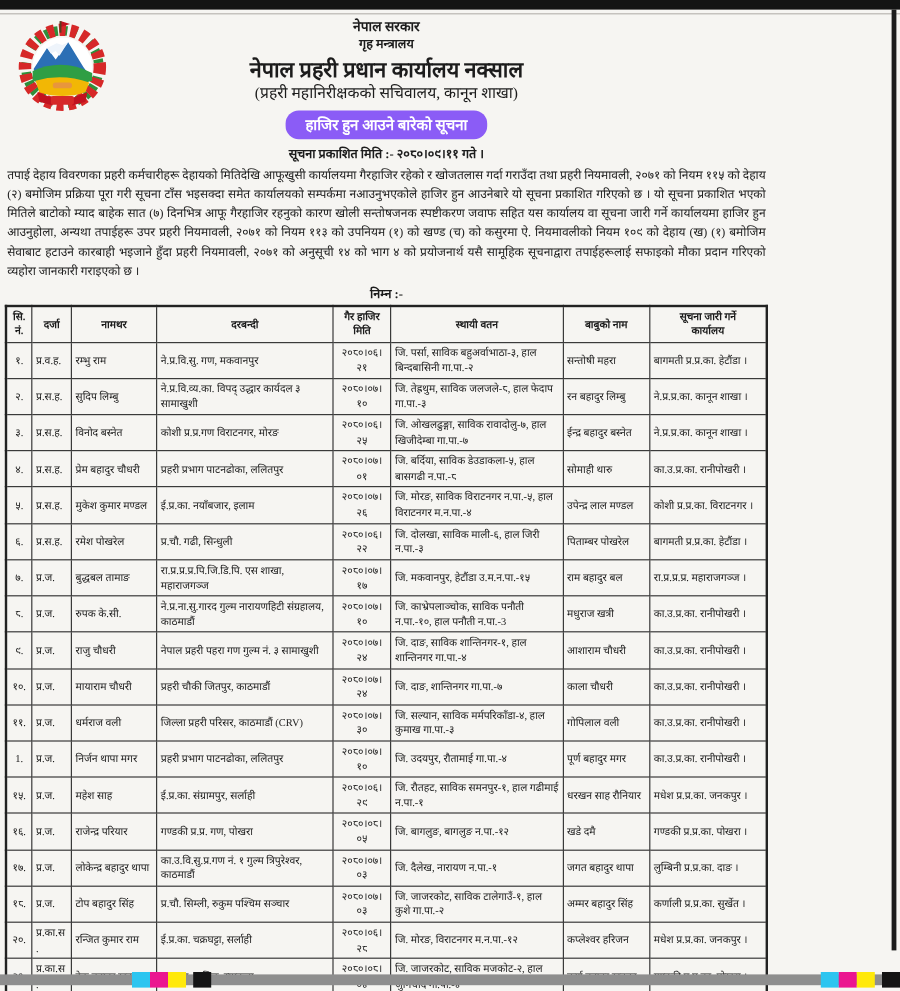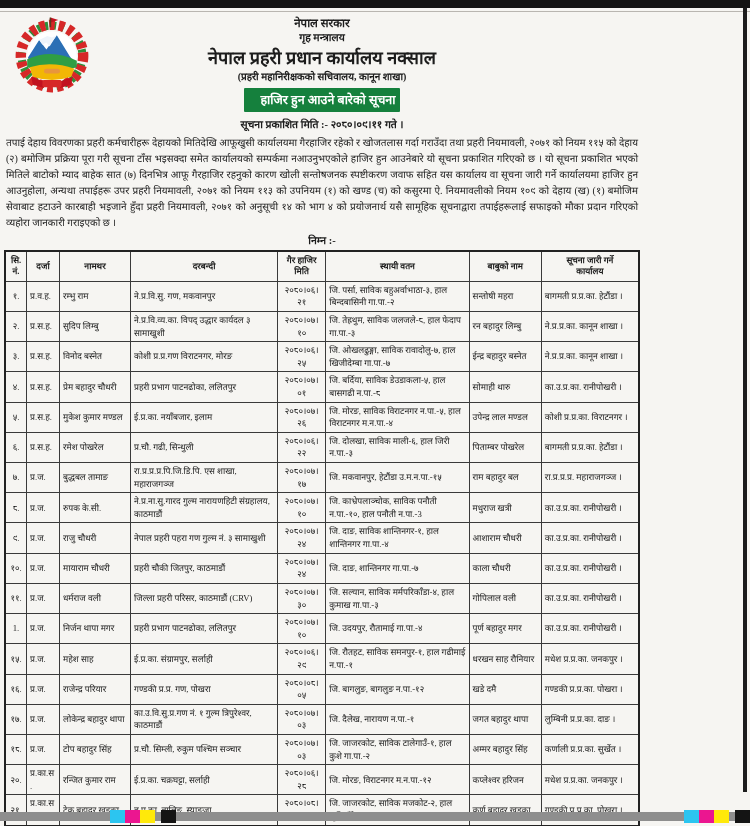"(प्रहरी महानिरीक्षकको सचिवालय, कानून" .subtitle { font-size: 10px -> 13px; font-weight: bold -> normal }
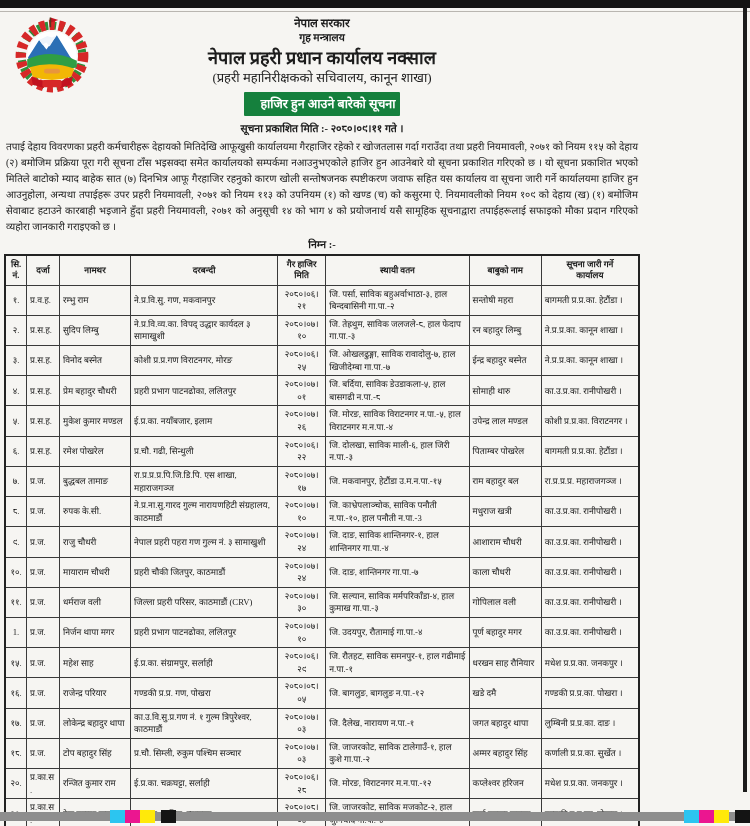"हाजिर हुन आउने बारेको सूचना" .badge { background: #15803d -> #8b5cf6; border-radius: 1px -> 11px; padding: 3px 4px 4px 16px -> 3px 16px 4px 16px }
